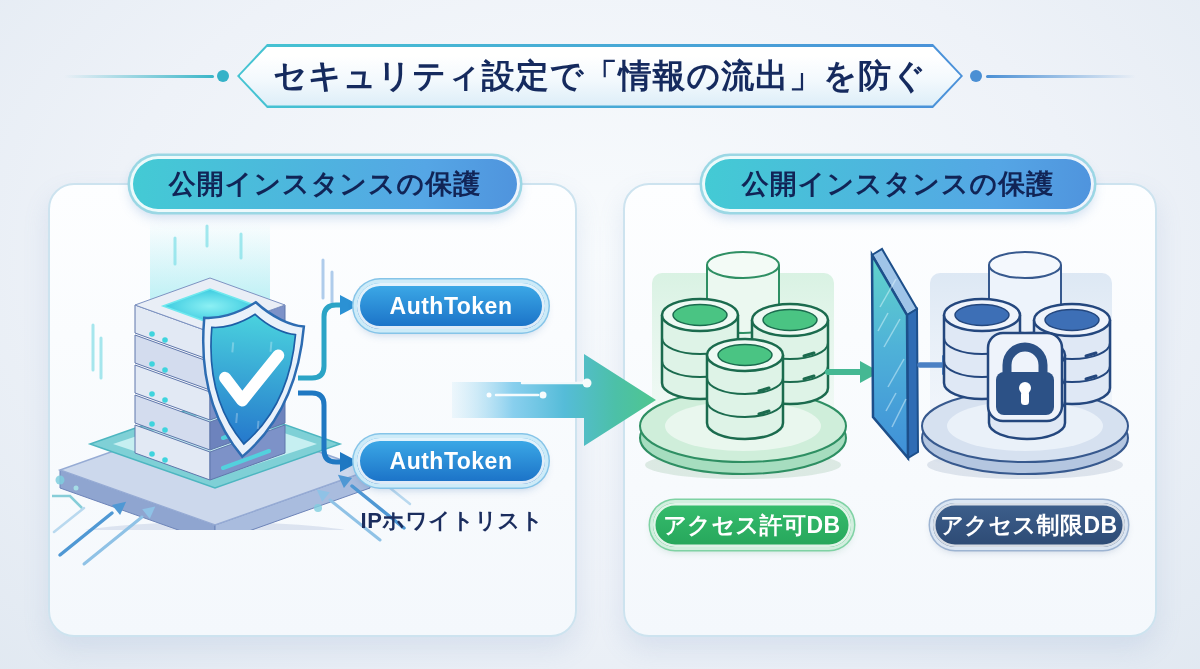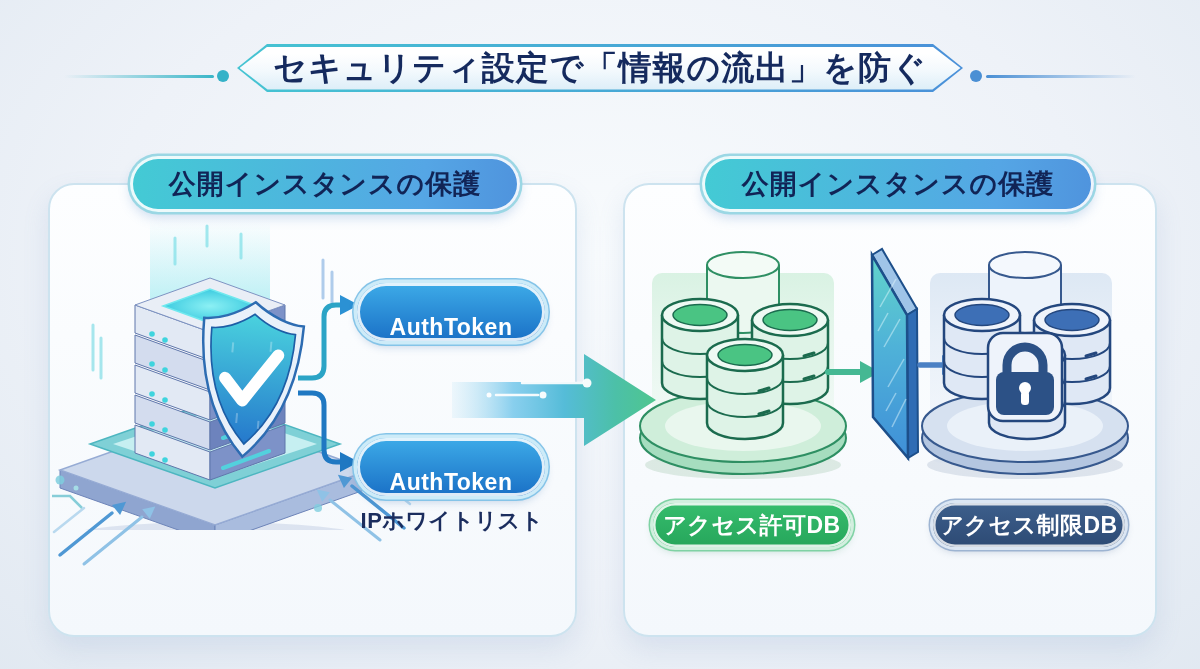"セキュリティ設定で「情報の流出」を防ぐ" .banner-outer { height: 48px -> 64px }
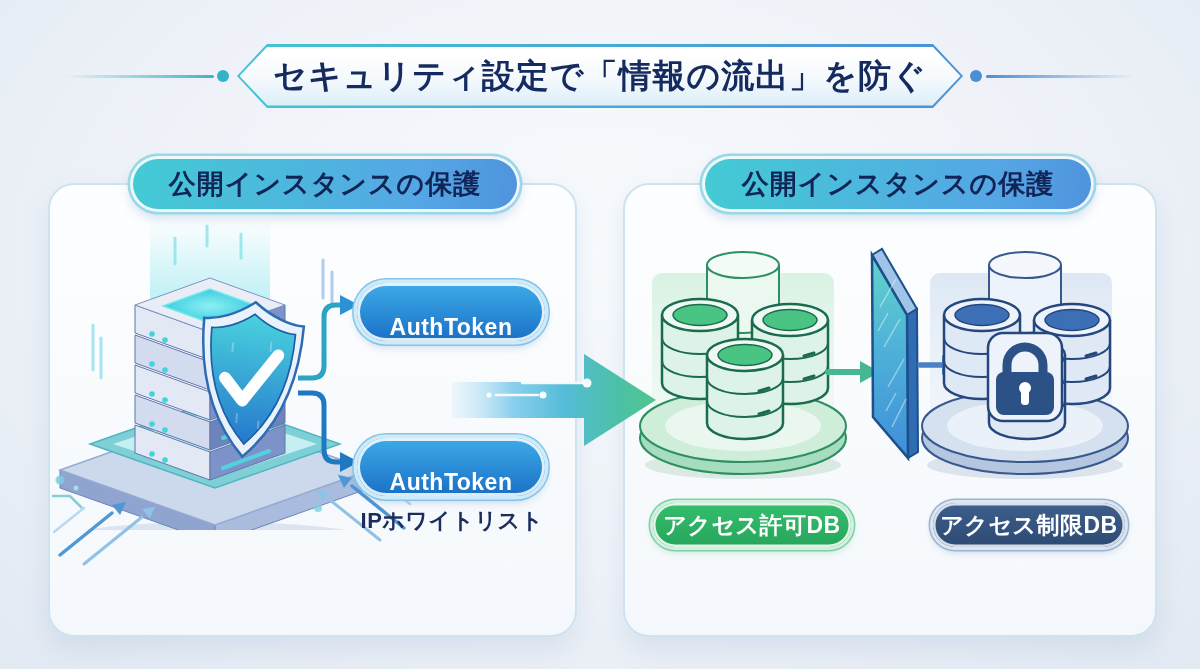"AuthToken" .token-pill { align-items: flex-end -> center; height: 58px -> 46px }
